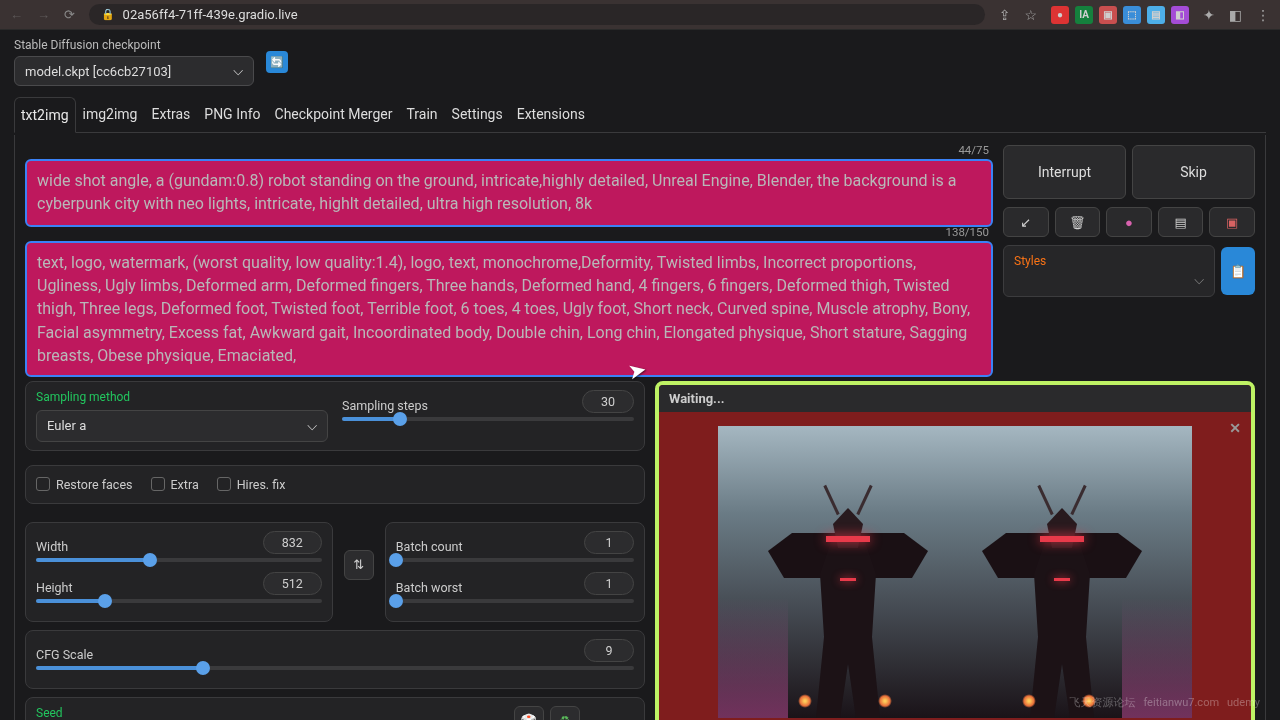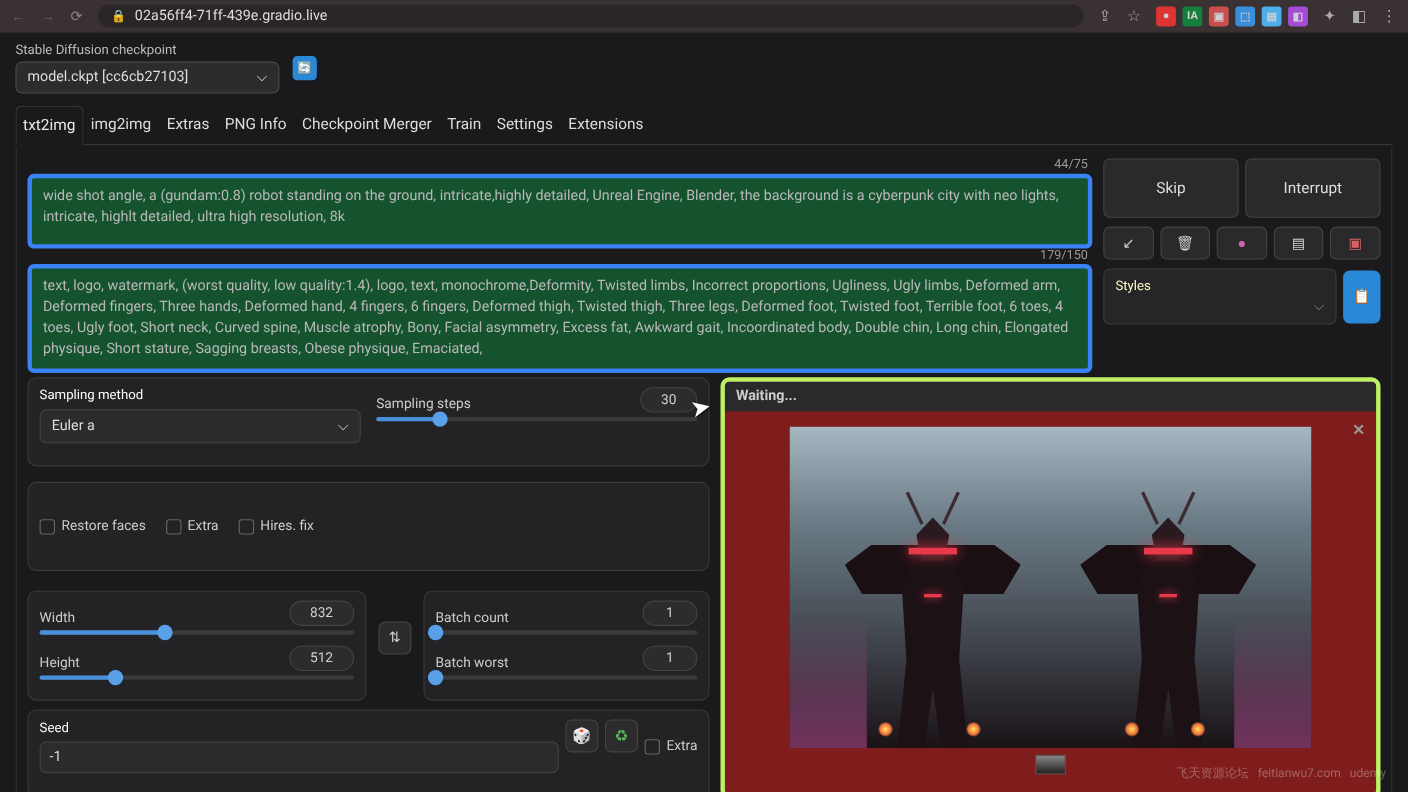"wide shot angle, a (gundam:0.8)" .prompt-box { background: #14532d -> #be185d; border: 4px solid #3b82f6 -> 2px solid #3b82f6; font-size: 13px -> 16px }
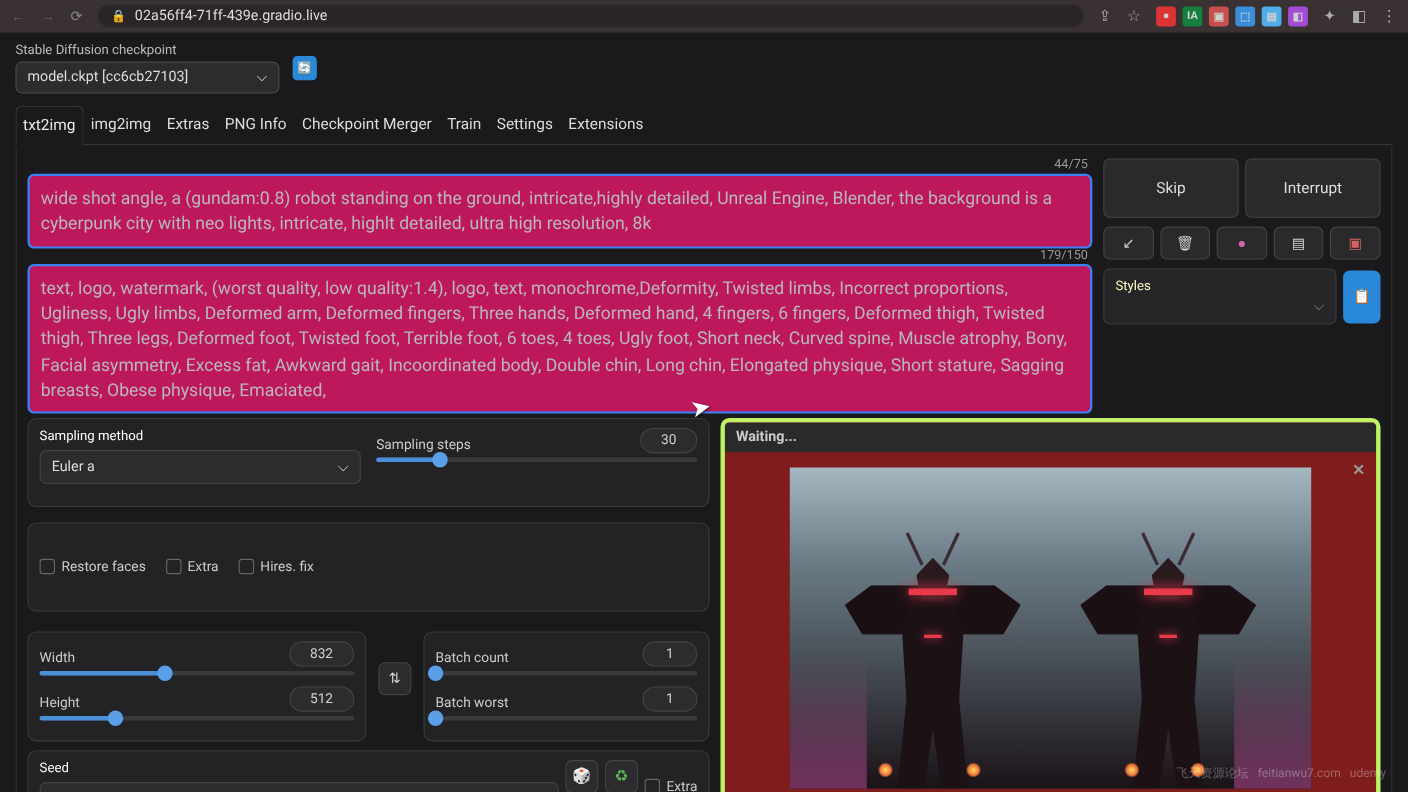"Skip" div.big-btn { order: before "Interrupt" -> after "Interrupt" }
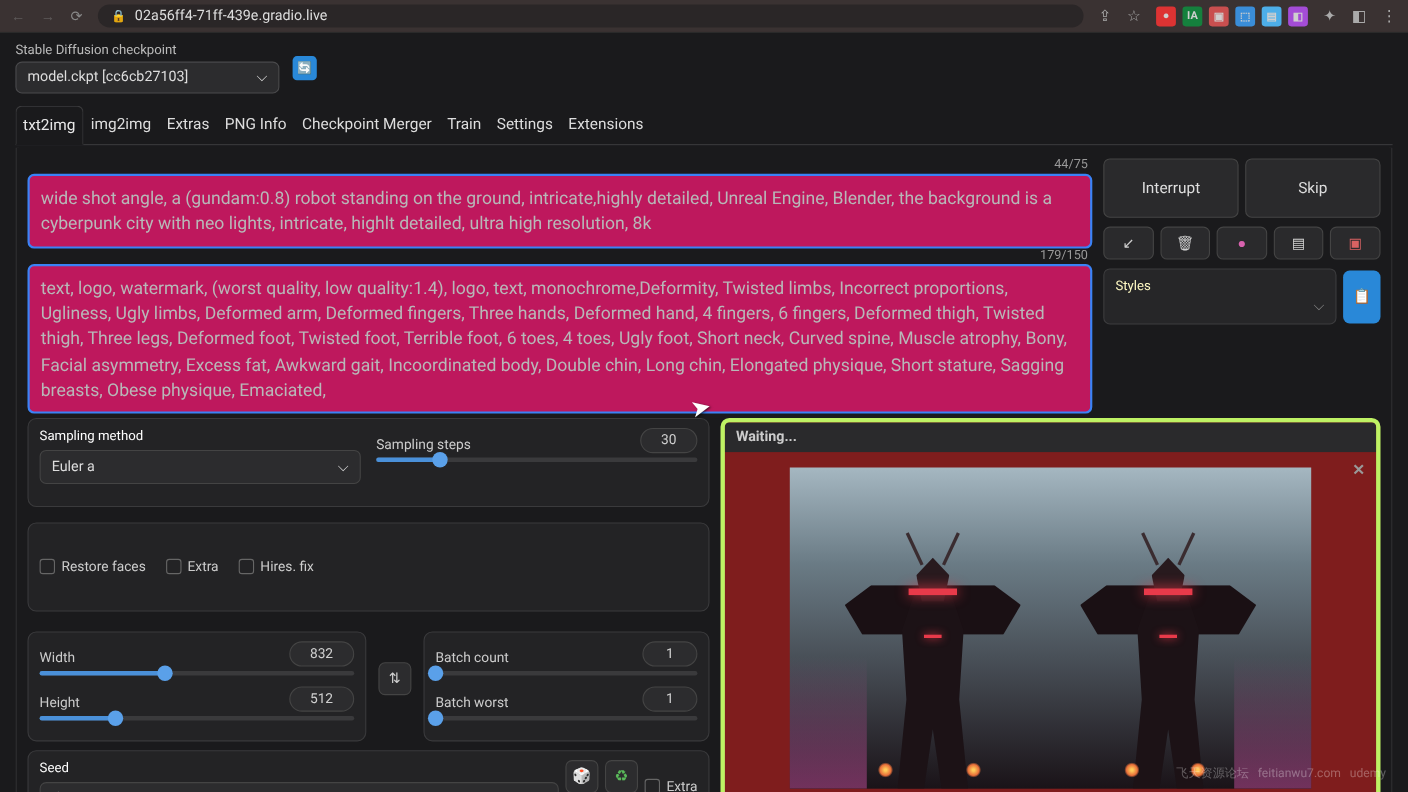"179/150" div.prompt-counter { text: 179/150 -> 138/150 }
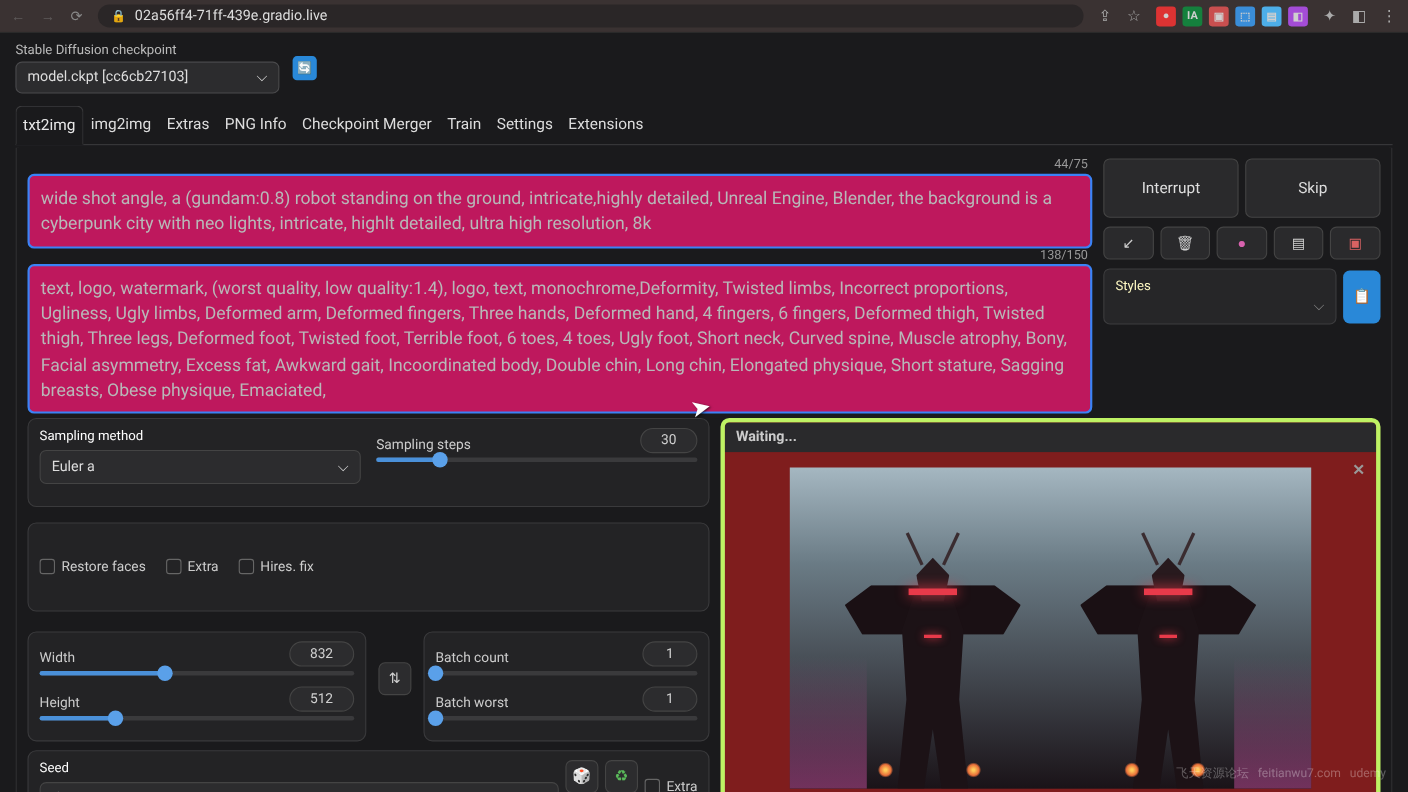"Styles" .styles-sel .lbl { color: #fef9c3 -> #f97316 }
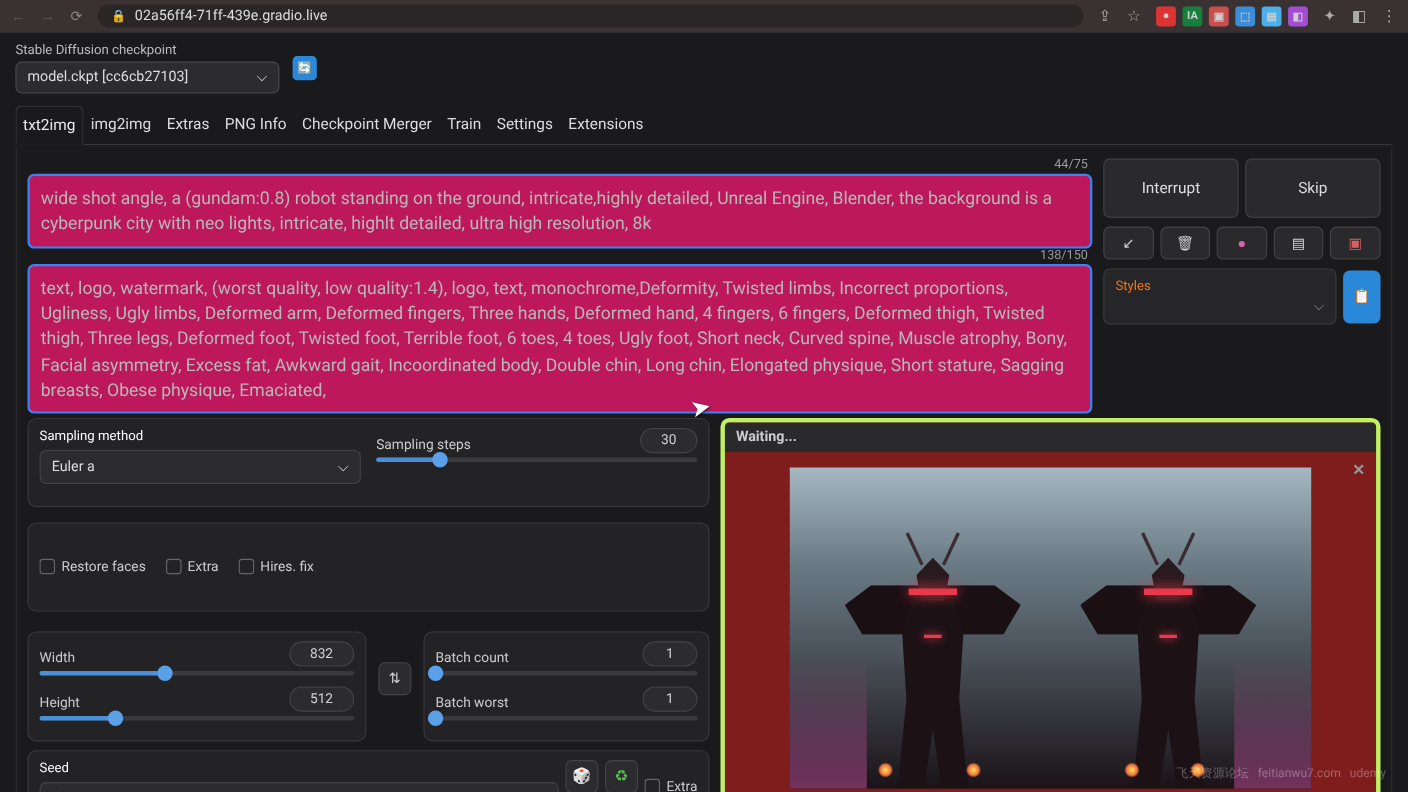"Sampling method" .method-lbl { color: #ffffff -> #22c55e }
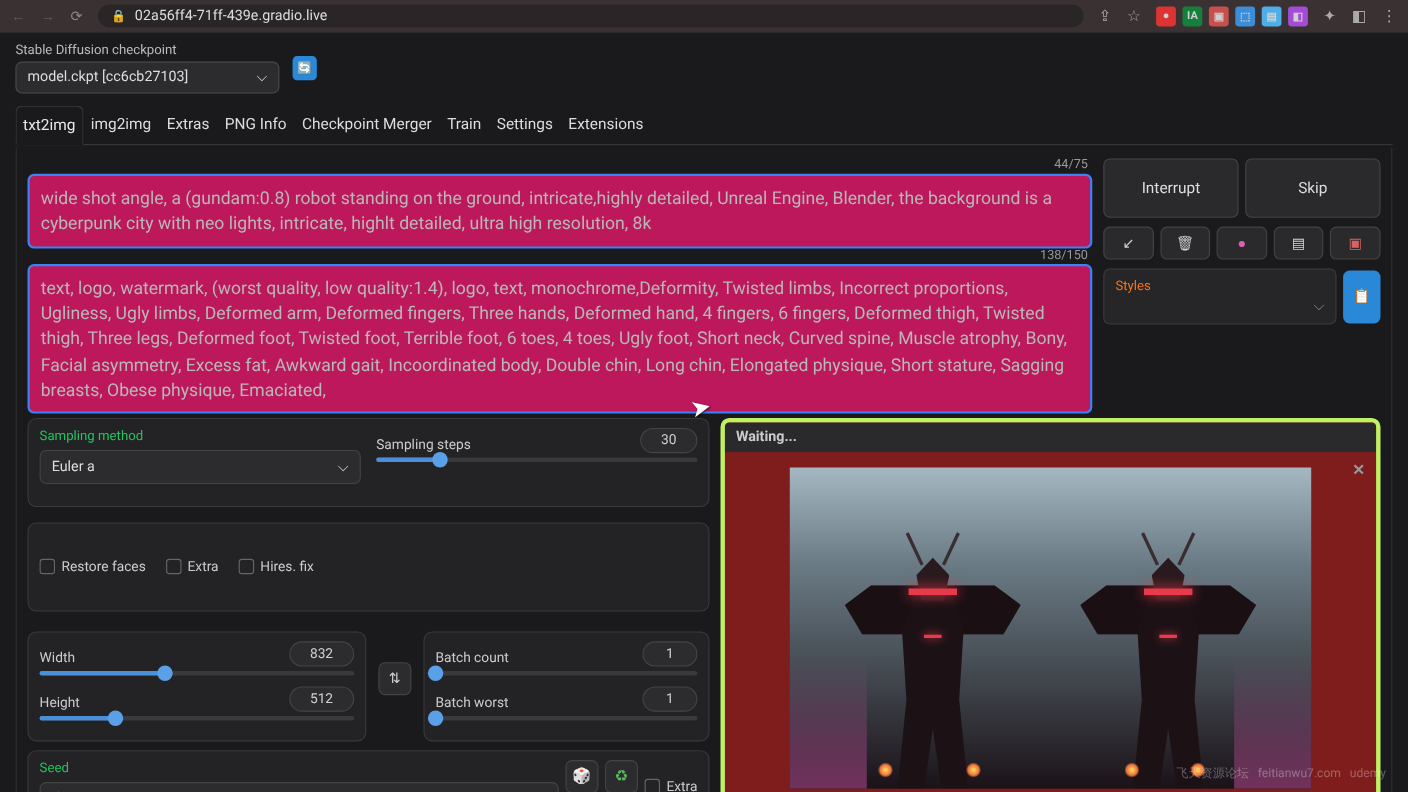"CFG Scale" div.set-panel { html: none -> <div> <div> <span>CFG Scale</span> <span>9</span> </div> <div> <div></div> <div></div> </div> </div> }
